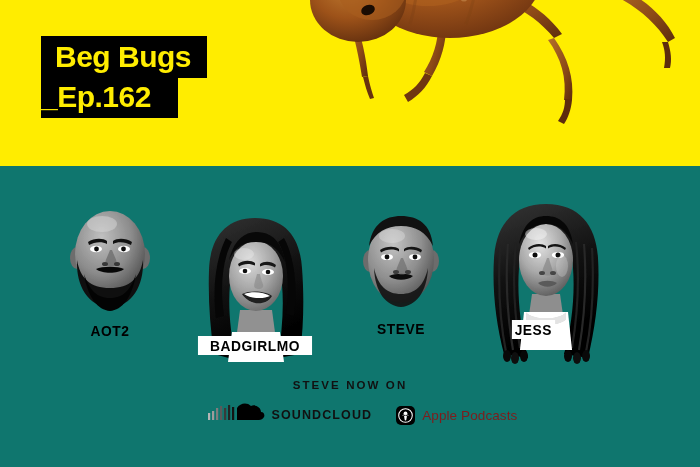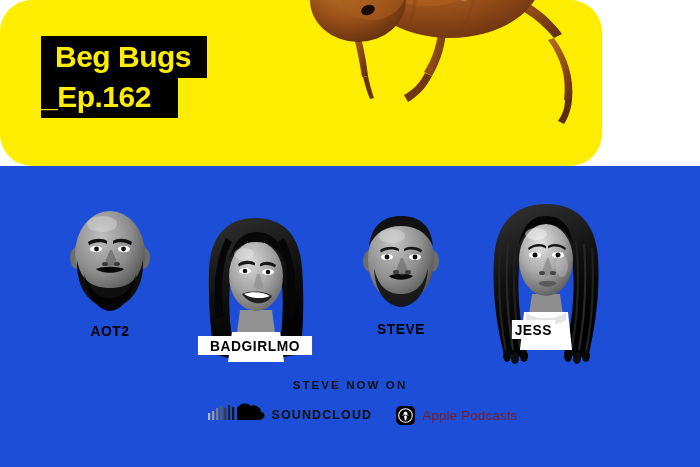"Beg Bugs" .hero { border-radius: 32px -> none; width: 602px -> 700px }
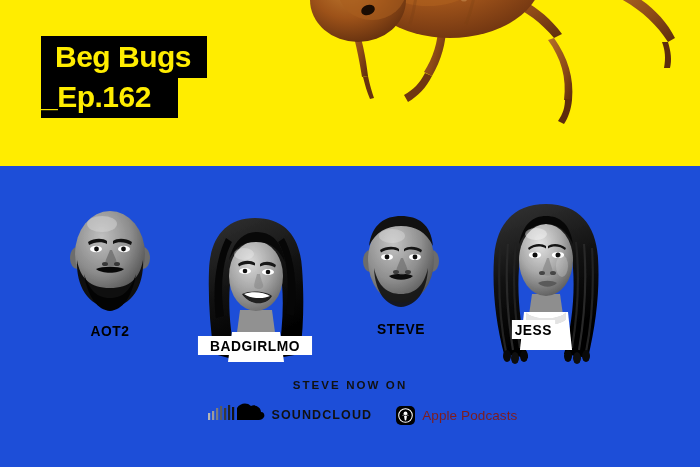"AOT2" .panel { background: #1d4ed8 -> #0f766e }
